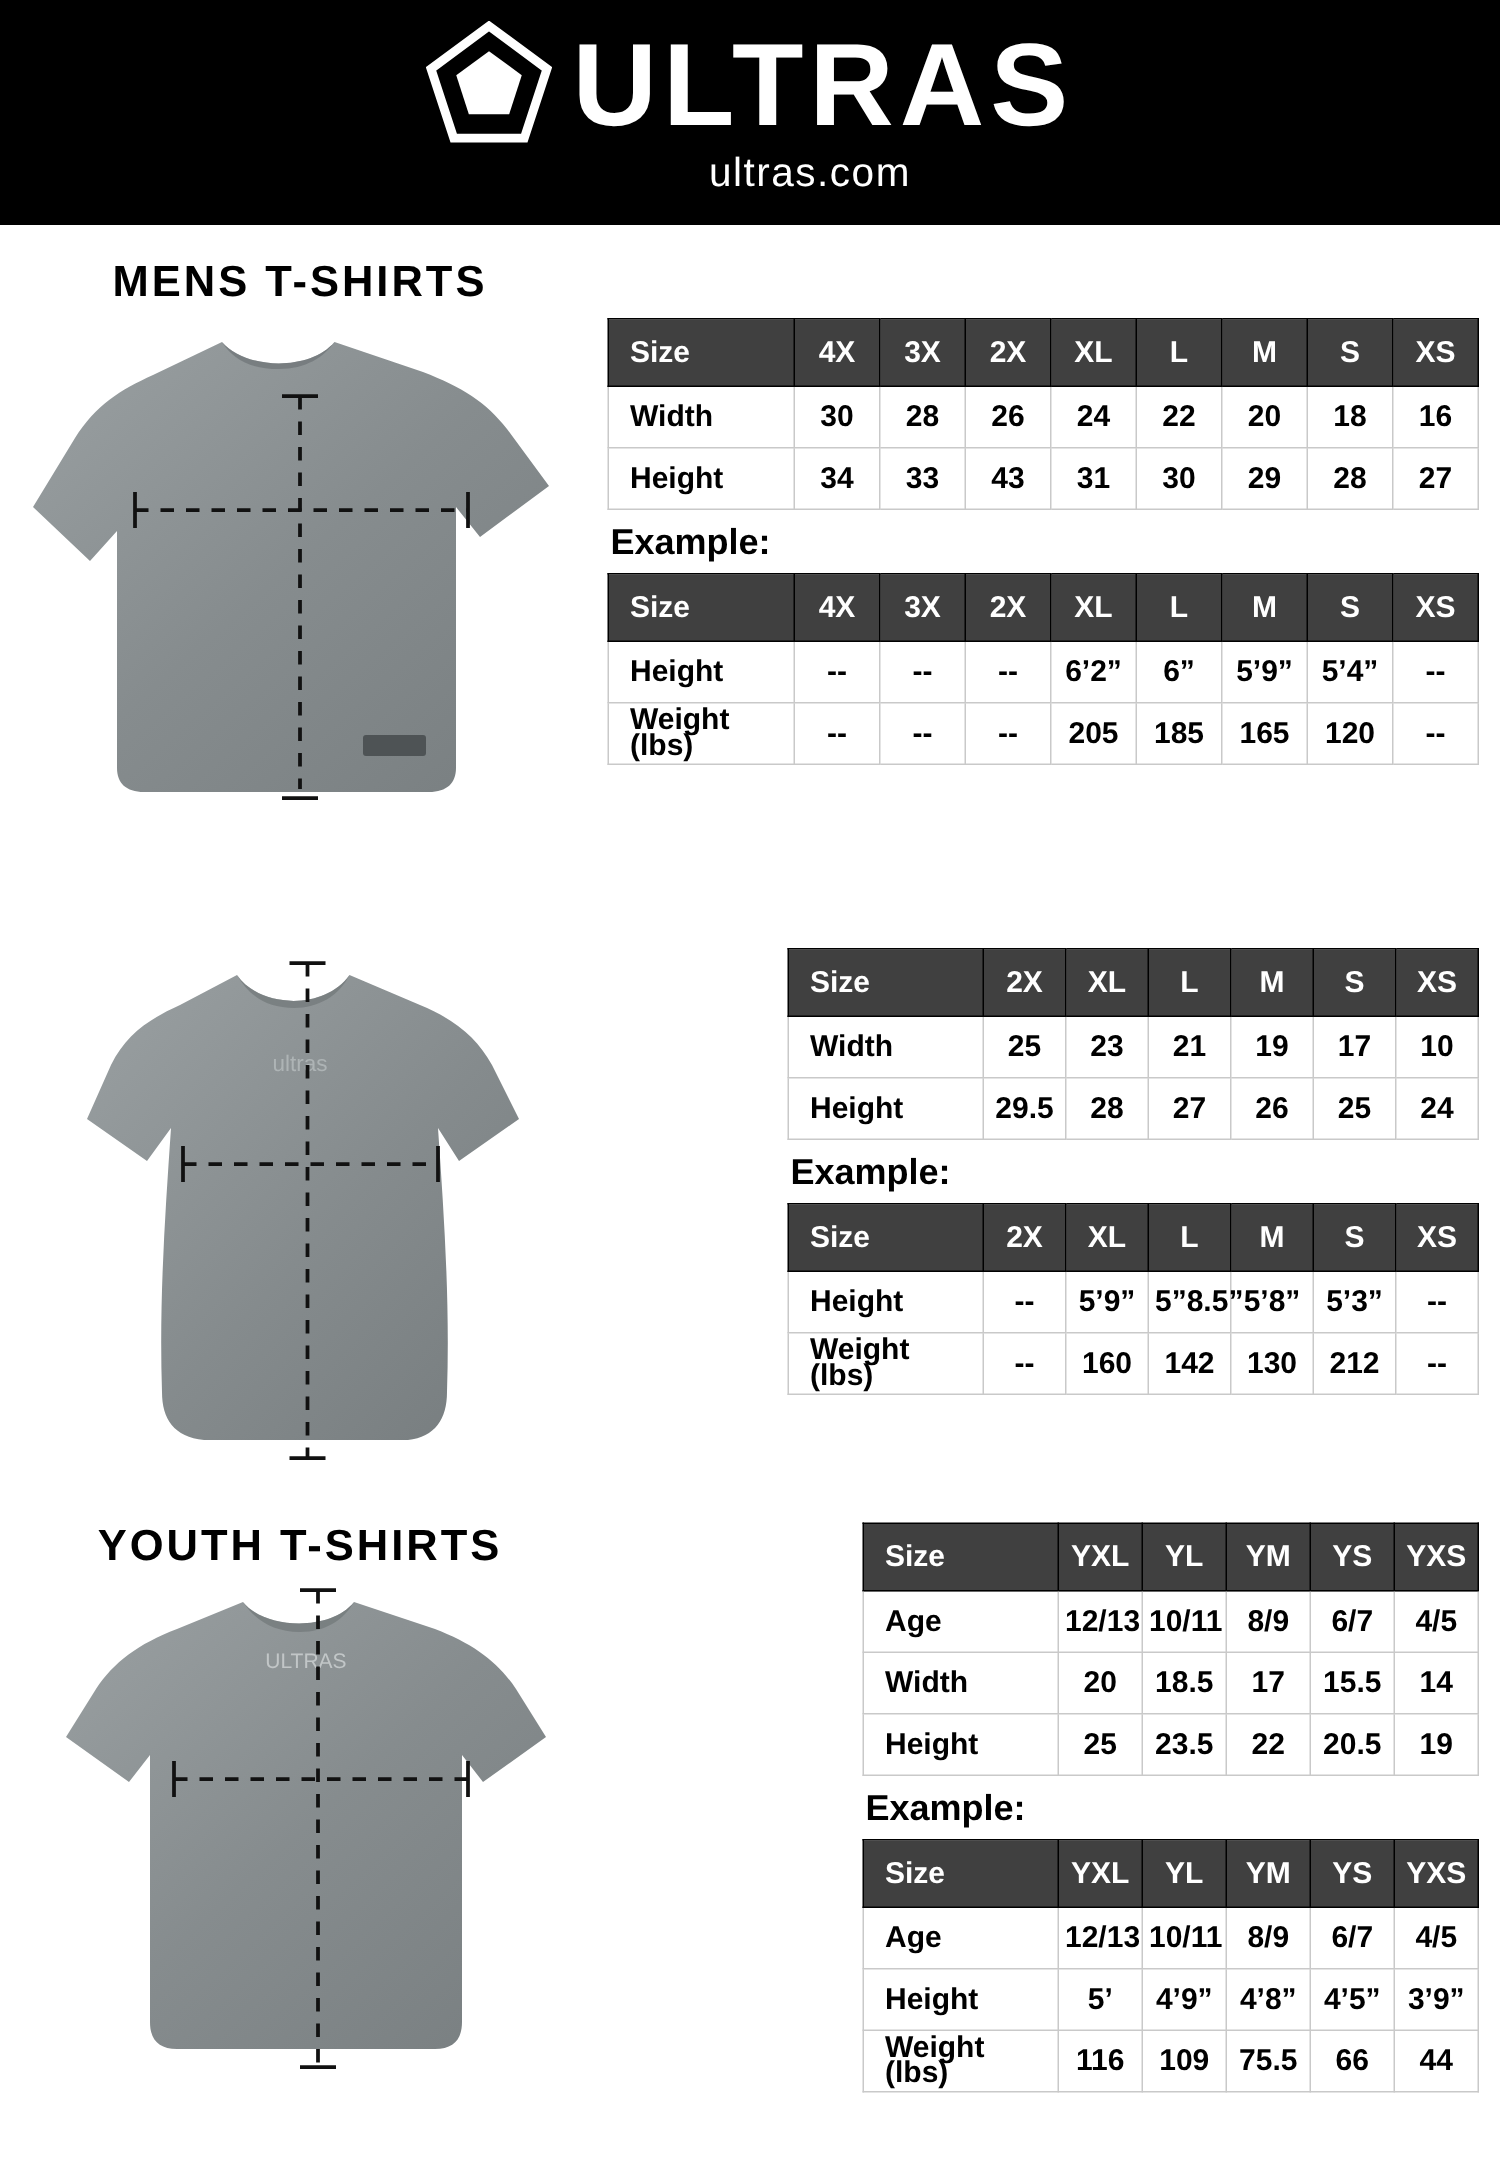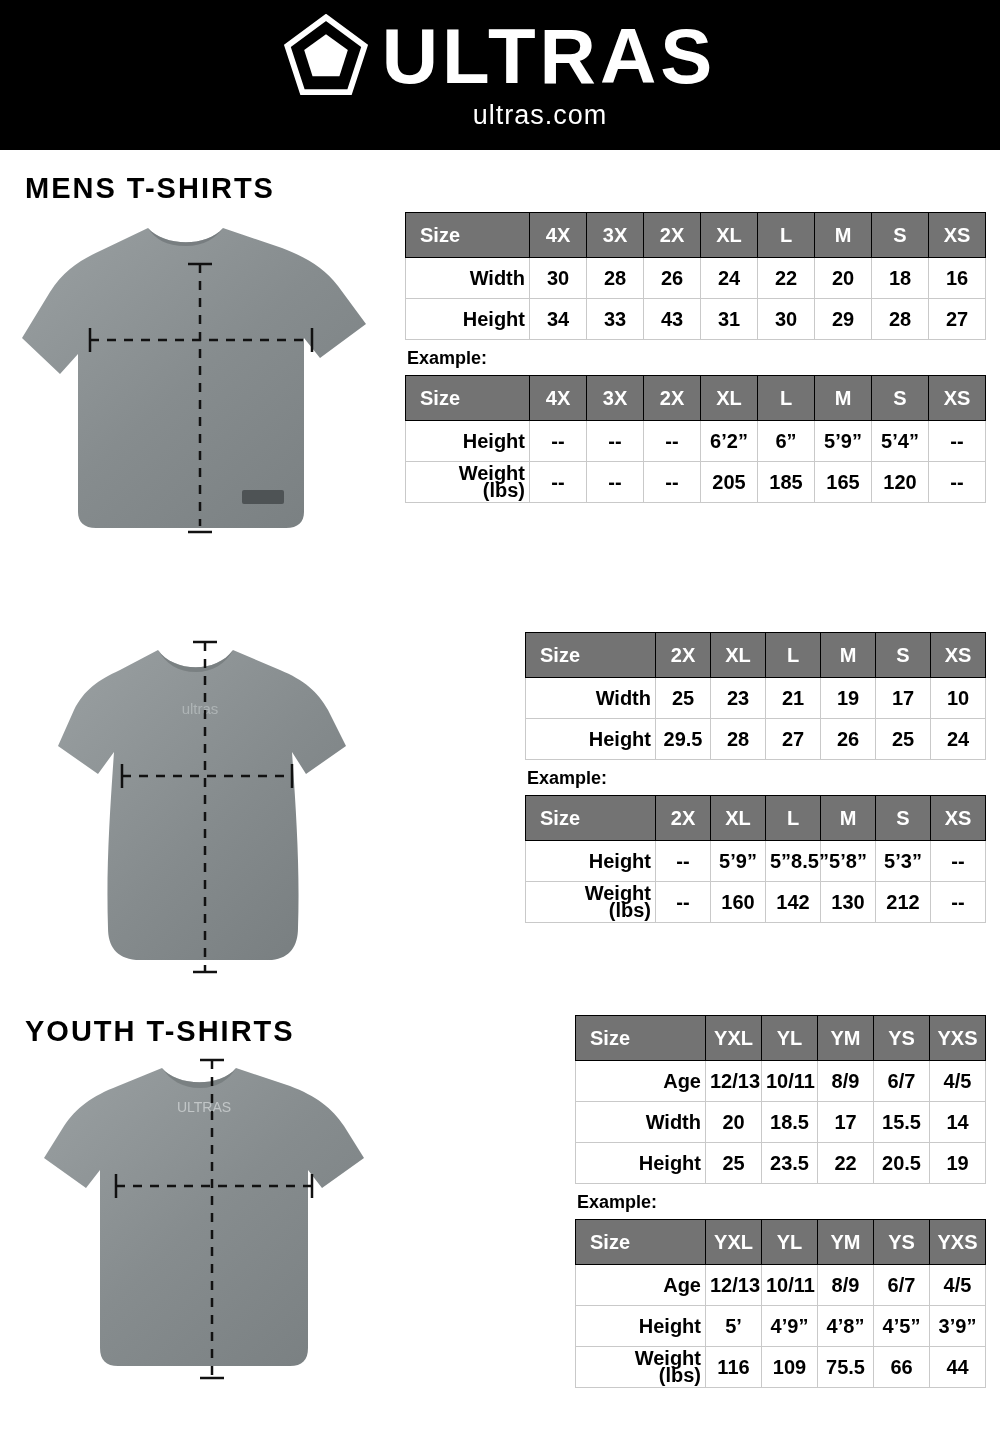"MENS T-SHIRTS" .sec-title { margin-left: 25px -> none; text-align: left -> center }
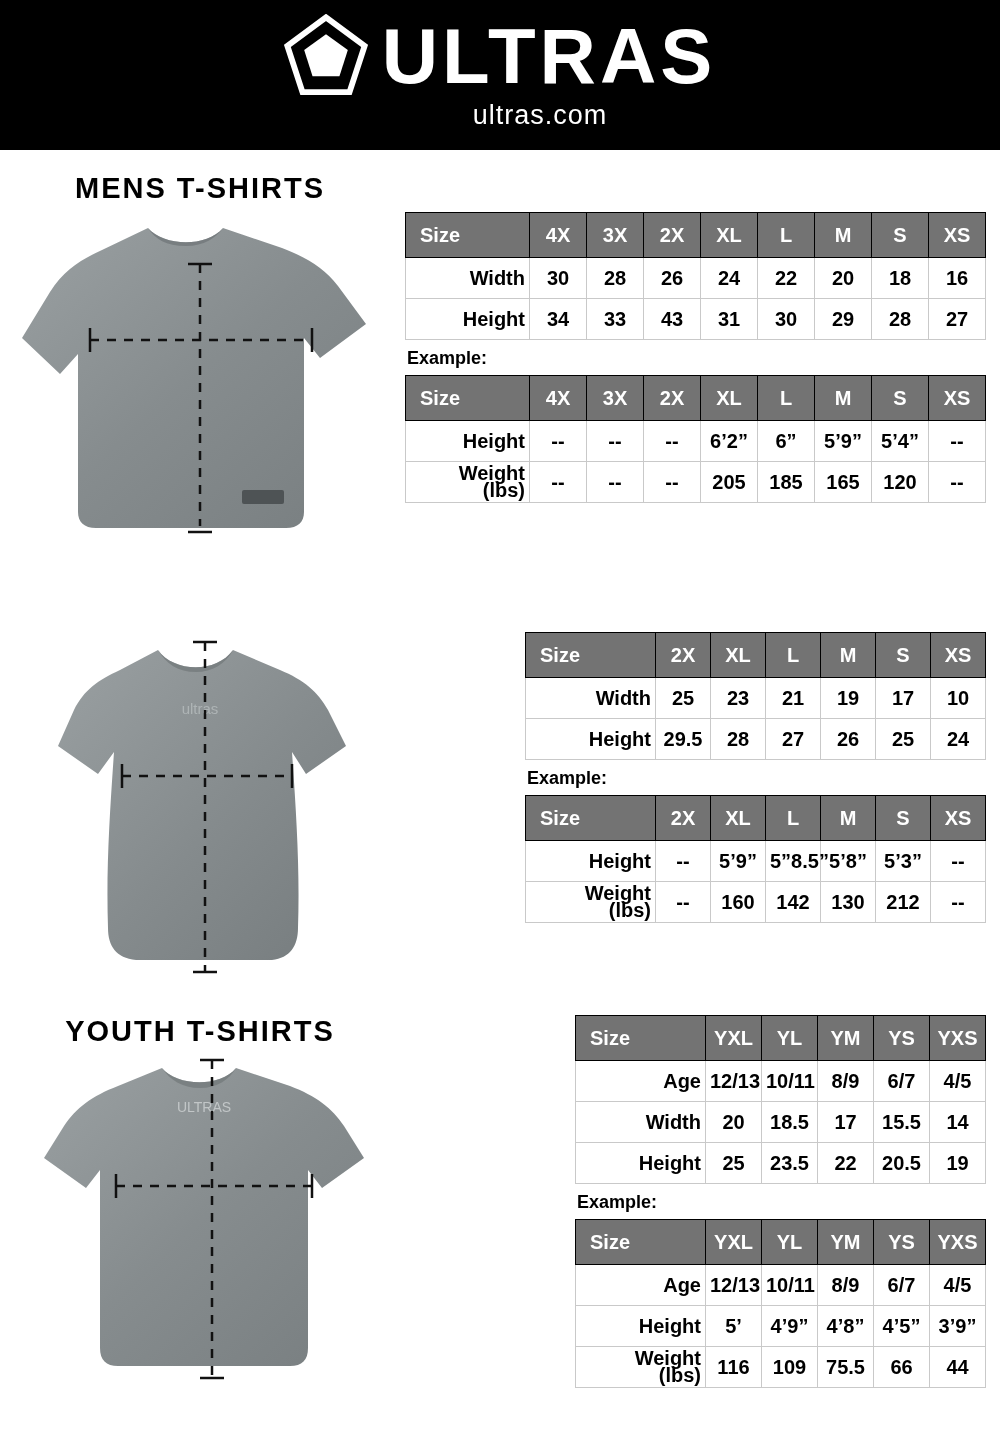"Size" table.size-table thead th { background: #737373 -> #404040 }
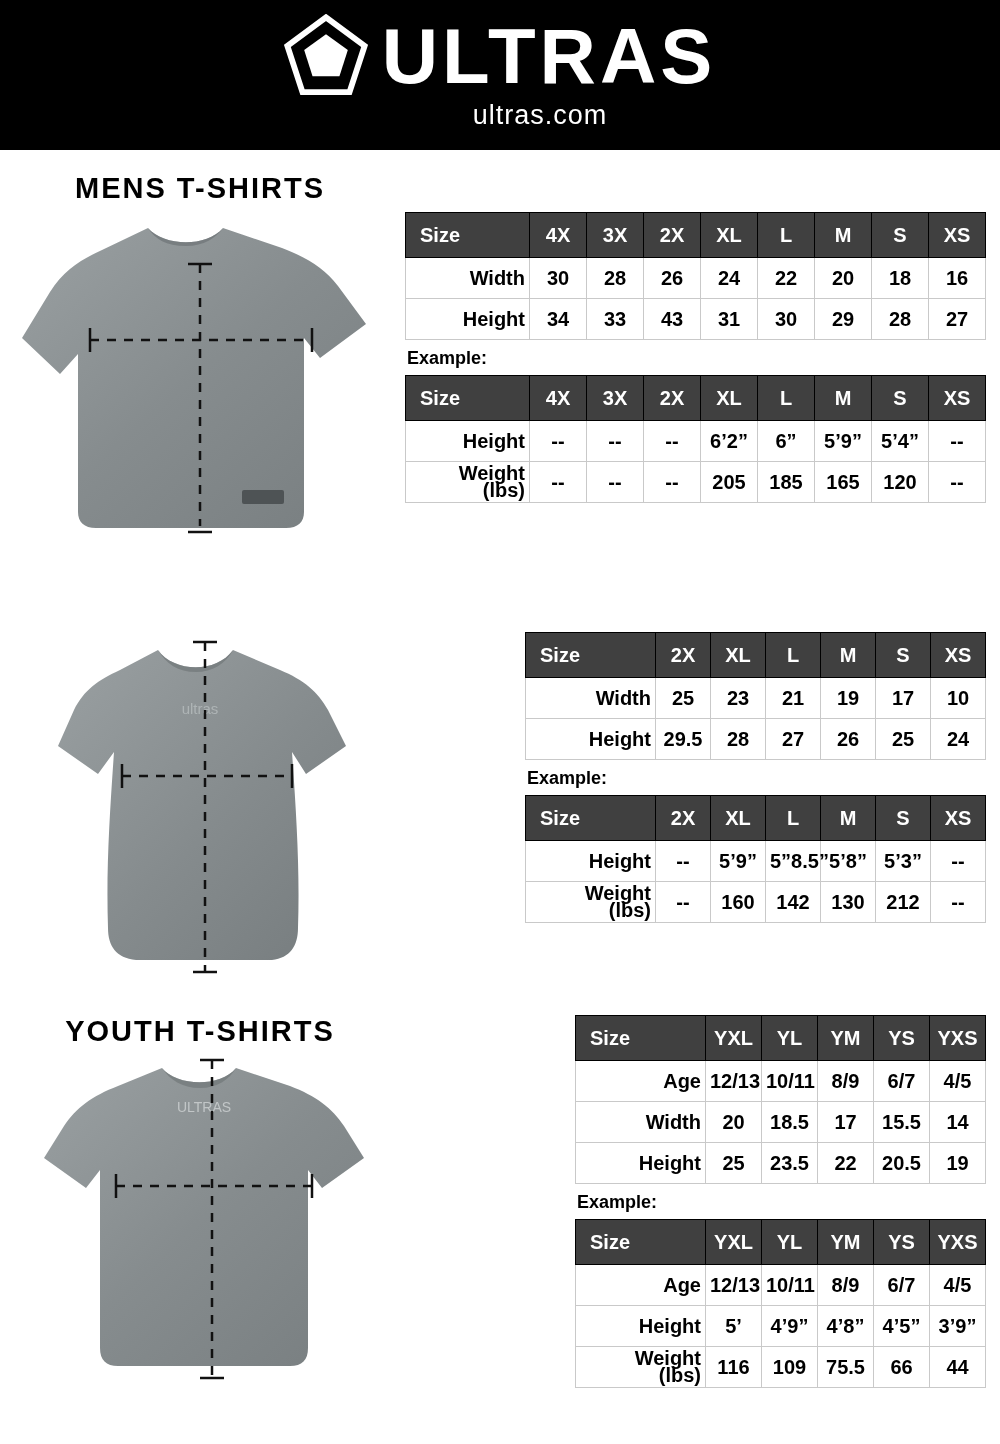"Width" table.size-table th.rowhead, table.size-table td.rowhead { text-align: right -> left }
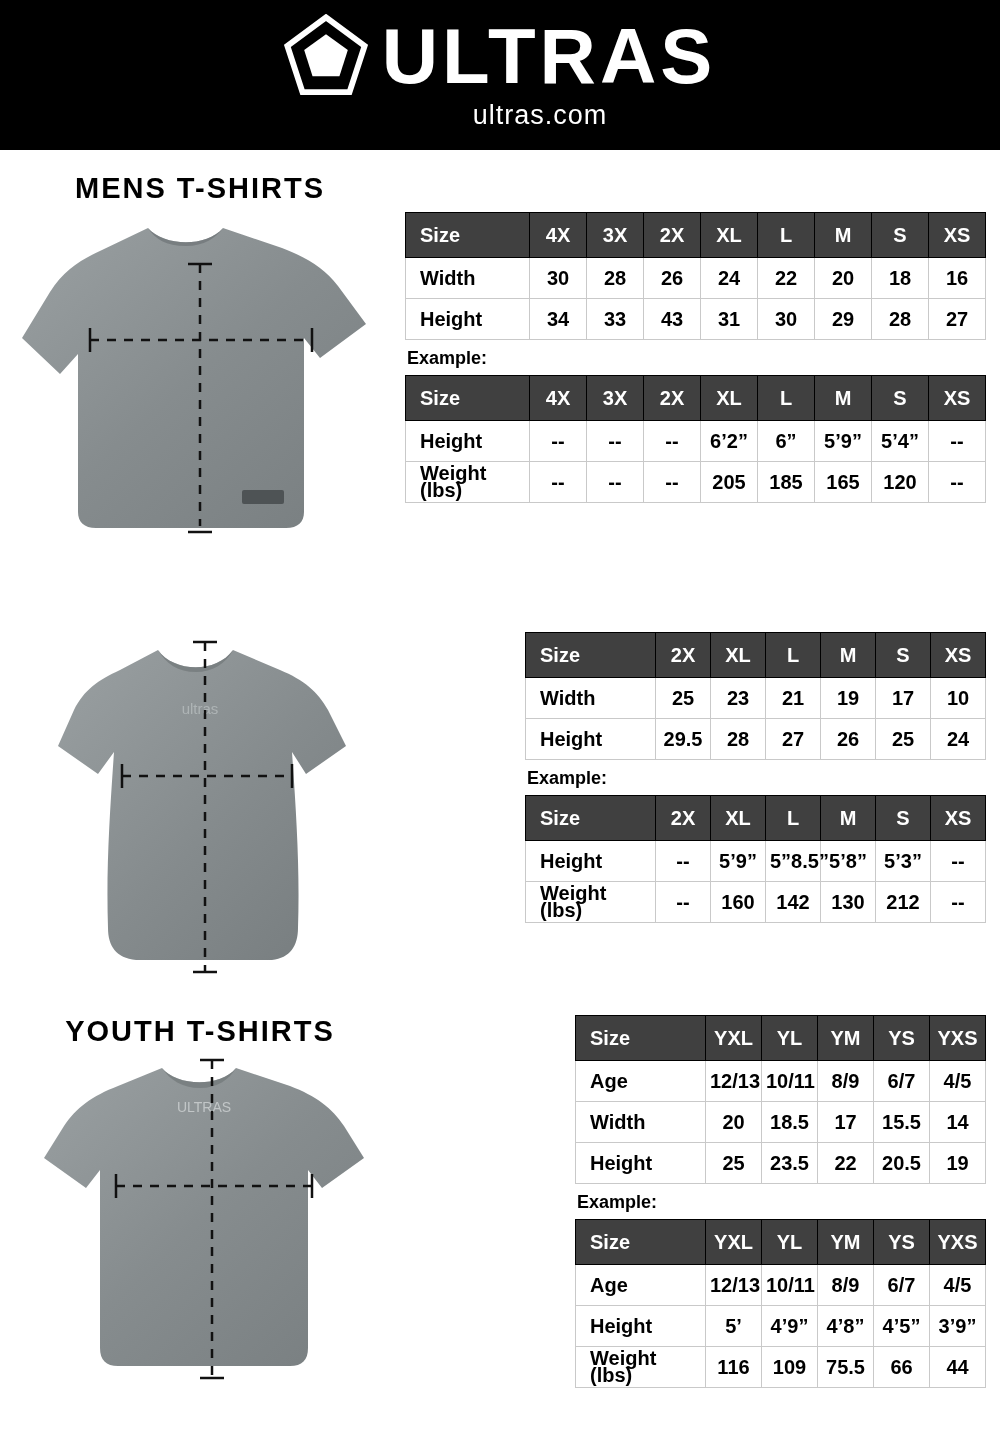"Example:" .example-label { font-size: 18px -> 24px }
